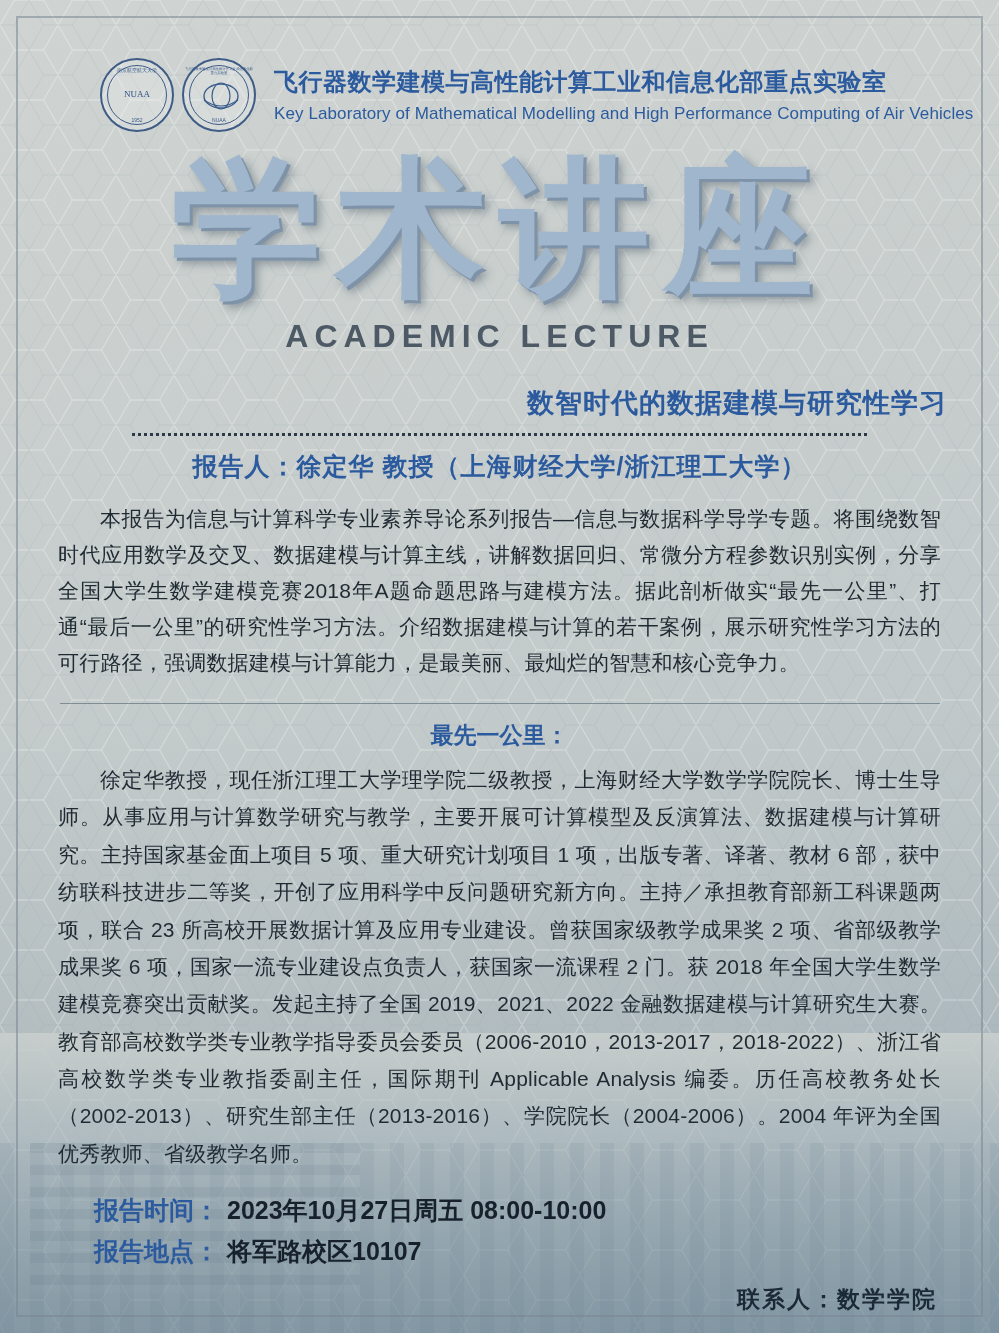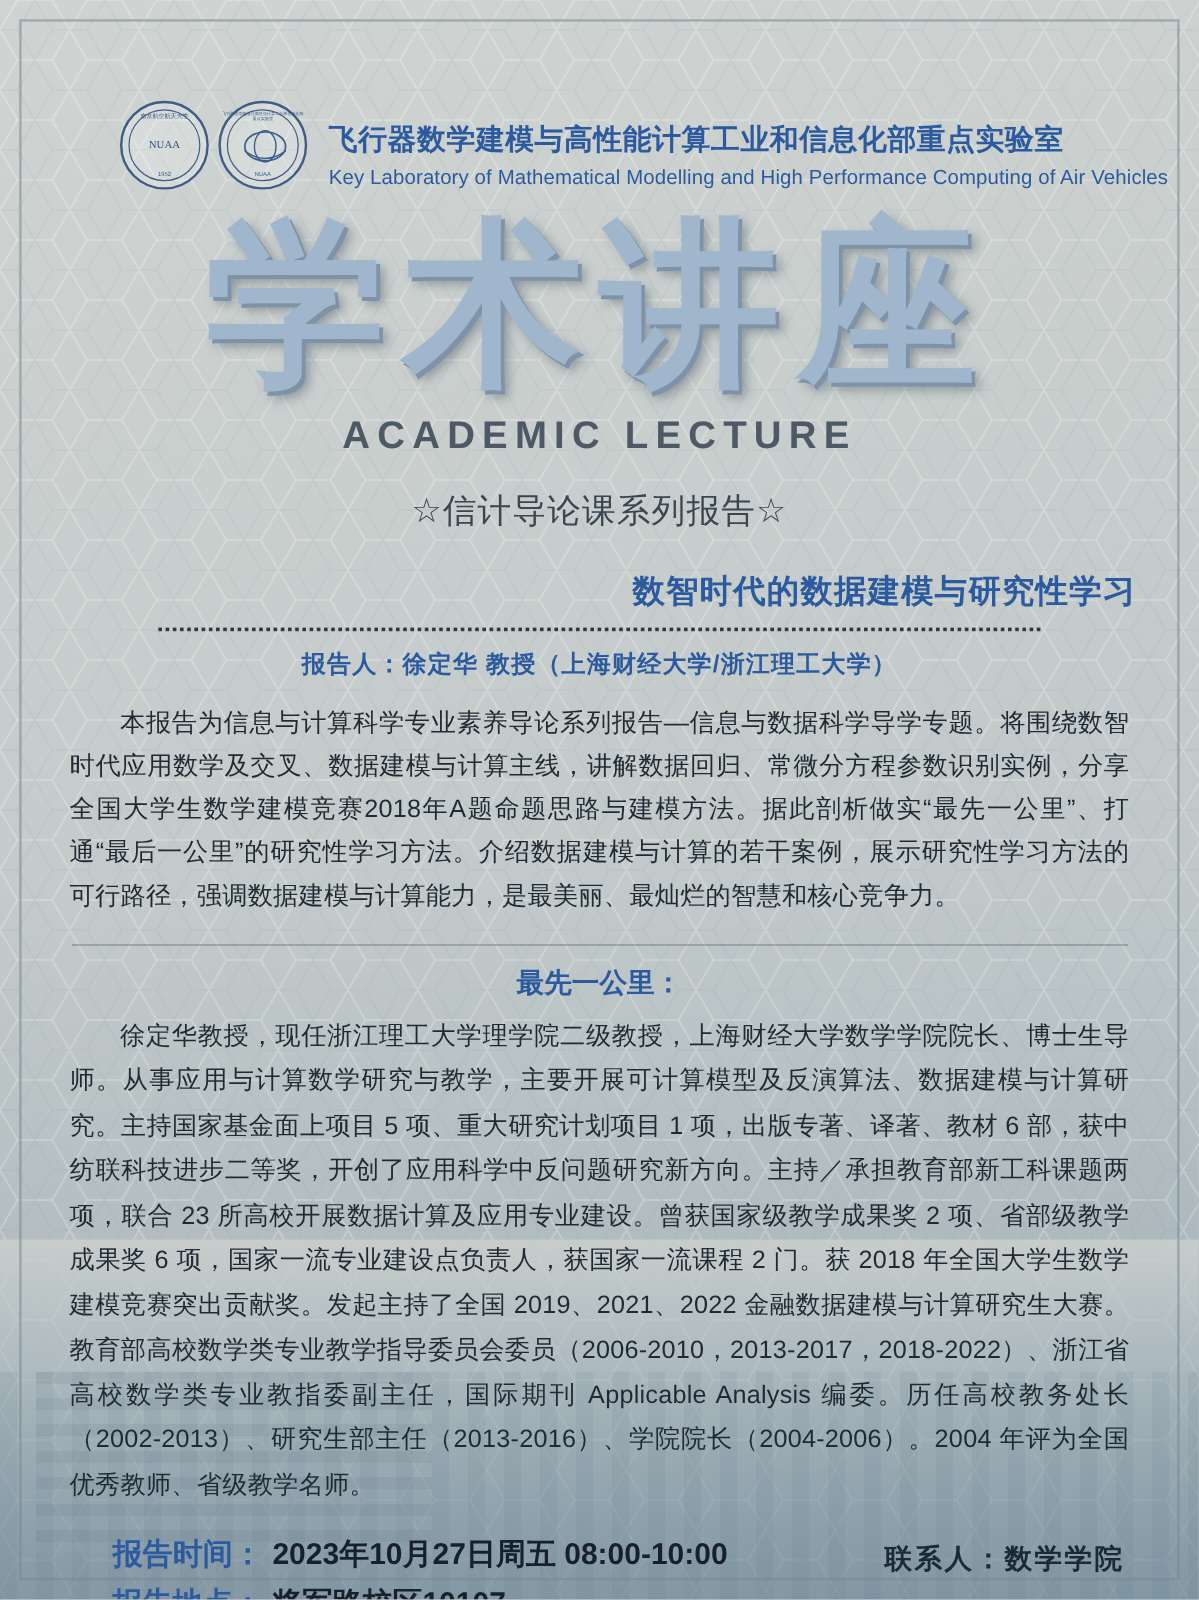"NUAA" .header { align-items: flex-end -> center; padding-top: 84px -> 58px }
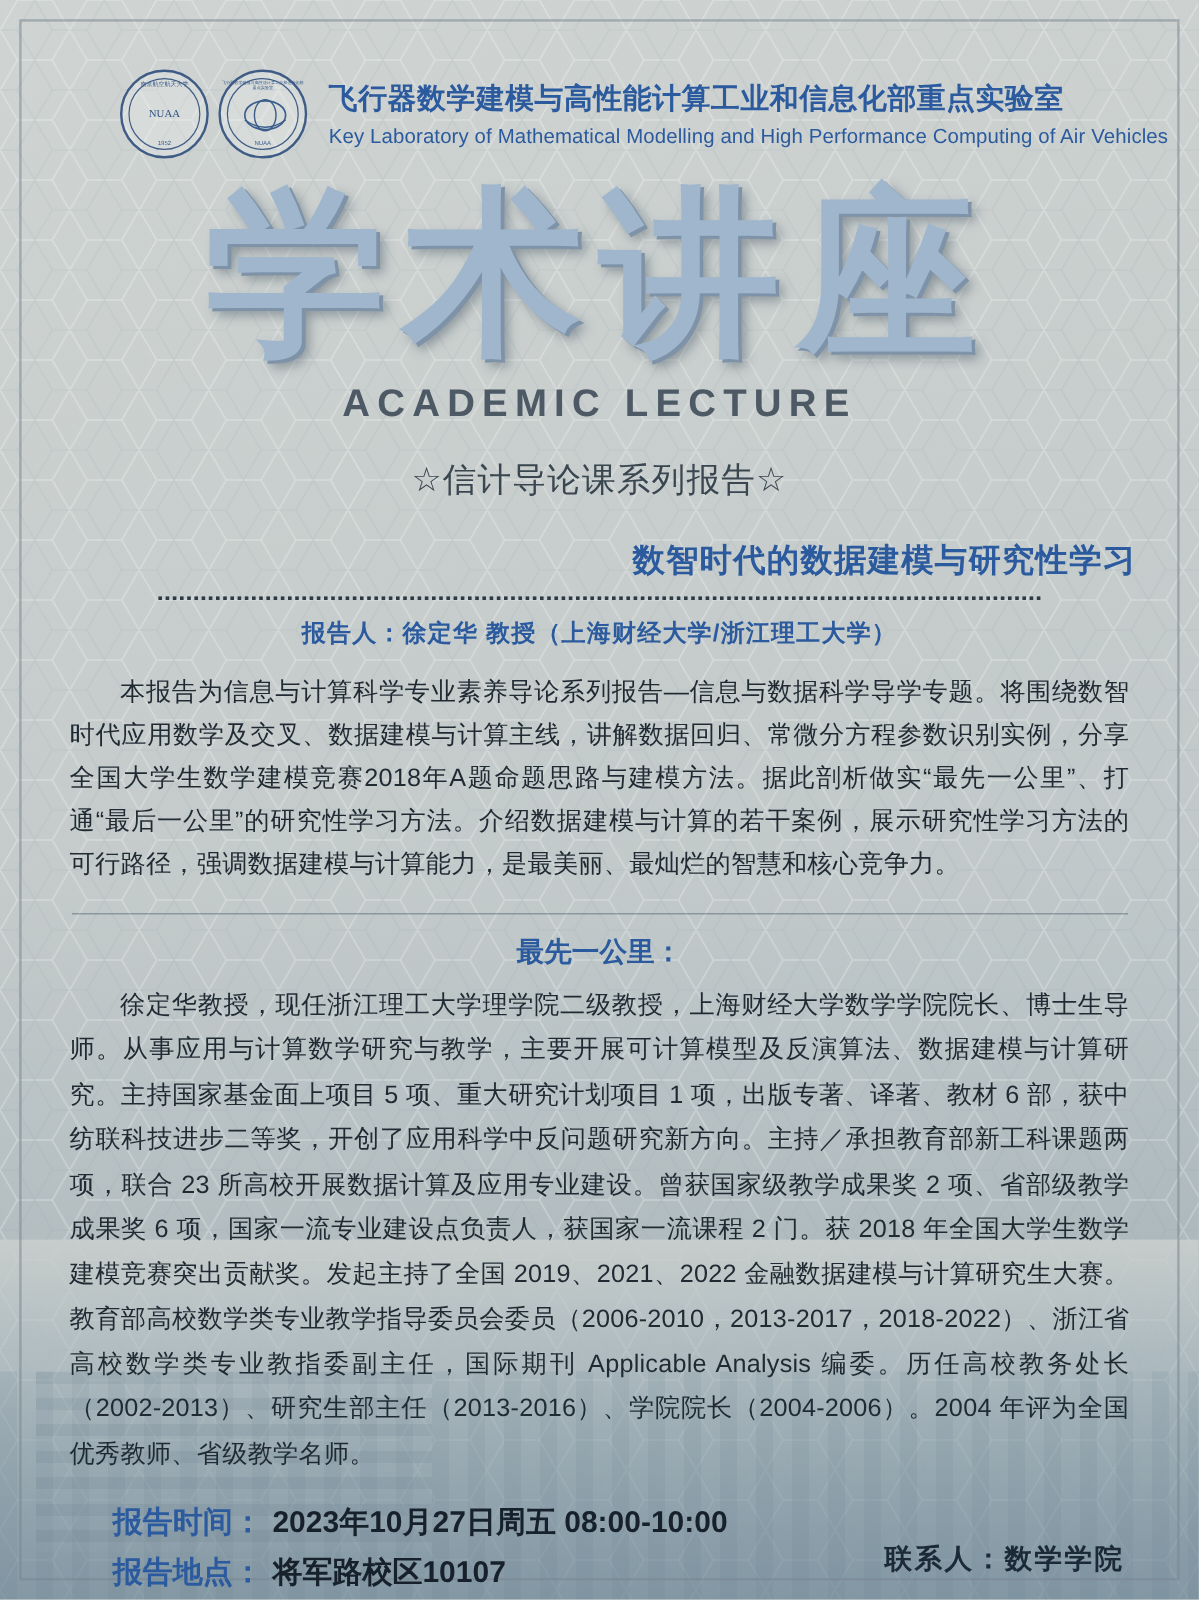"☆信计导论课系列报告☆" div.series-line { html: <div>☆信计导论课系列报告☆</div> -> none }
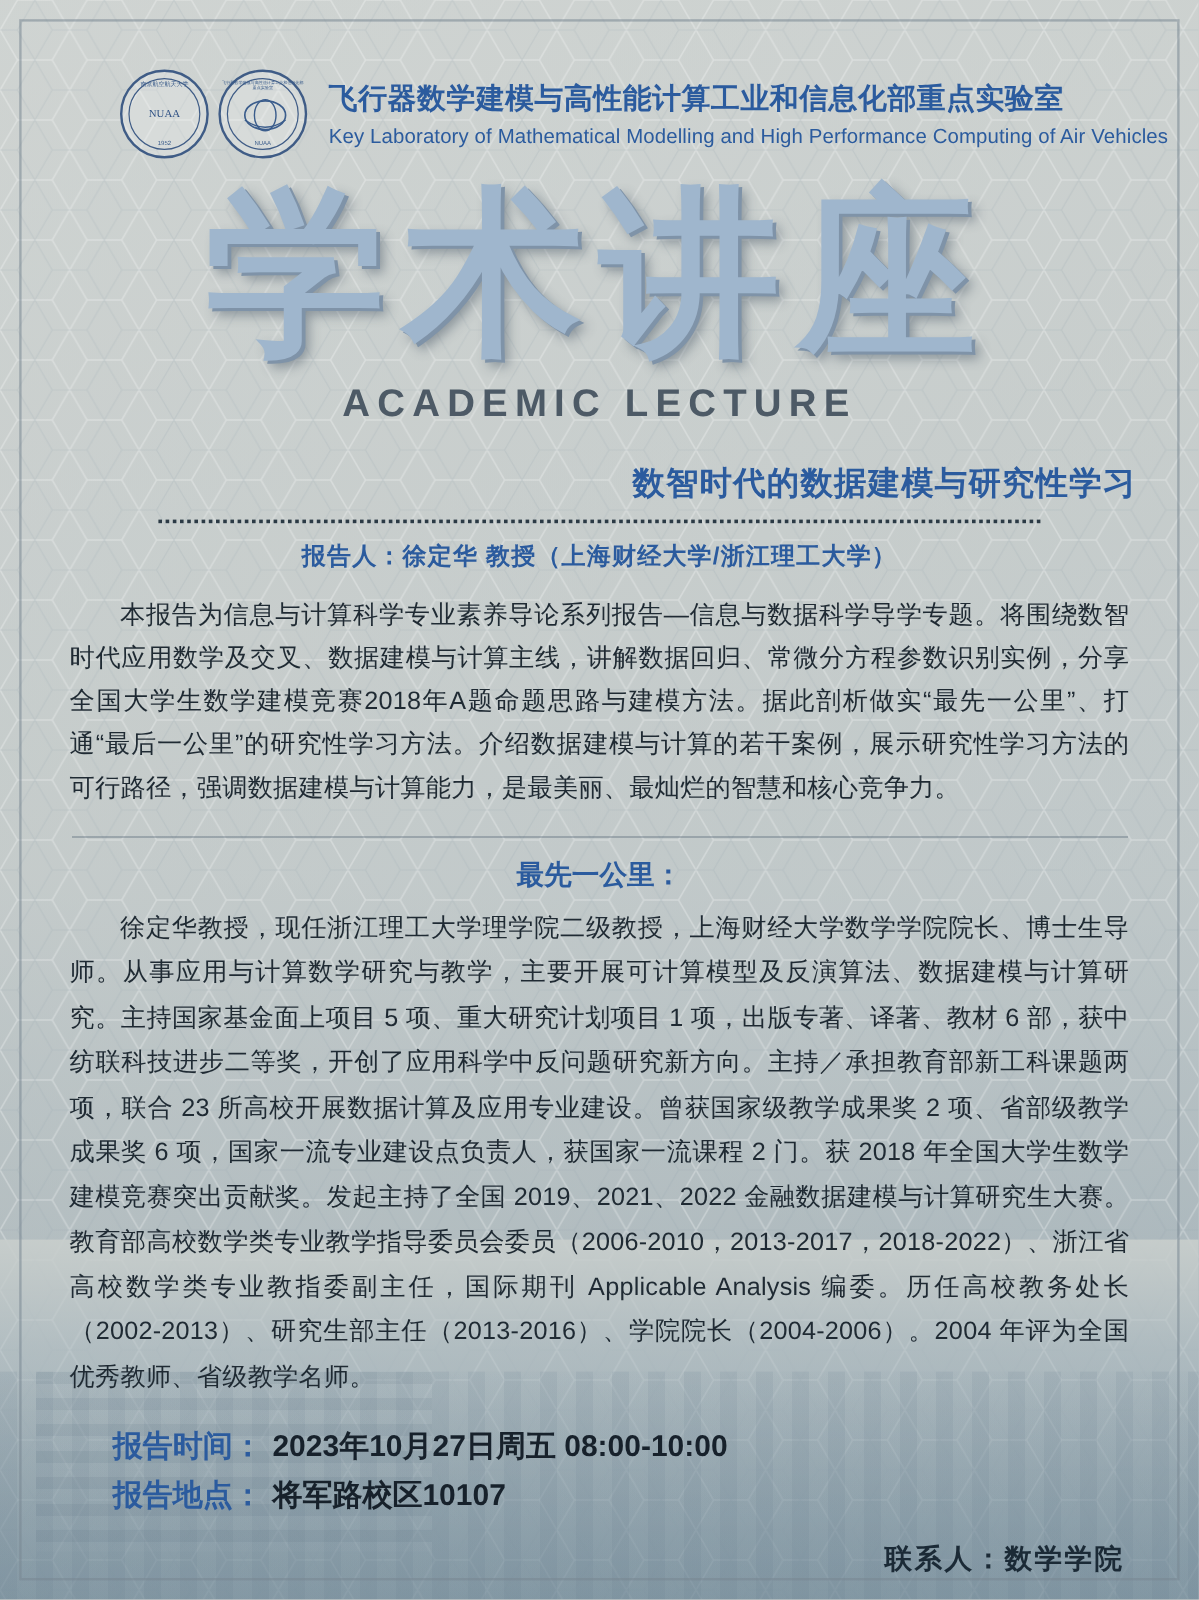"报告人：徐定华 教授（上海财经大学/浙江理工大学）" .speaker { font-size: 20px -> 25px }
